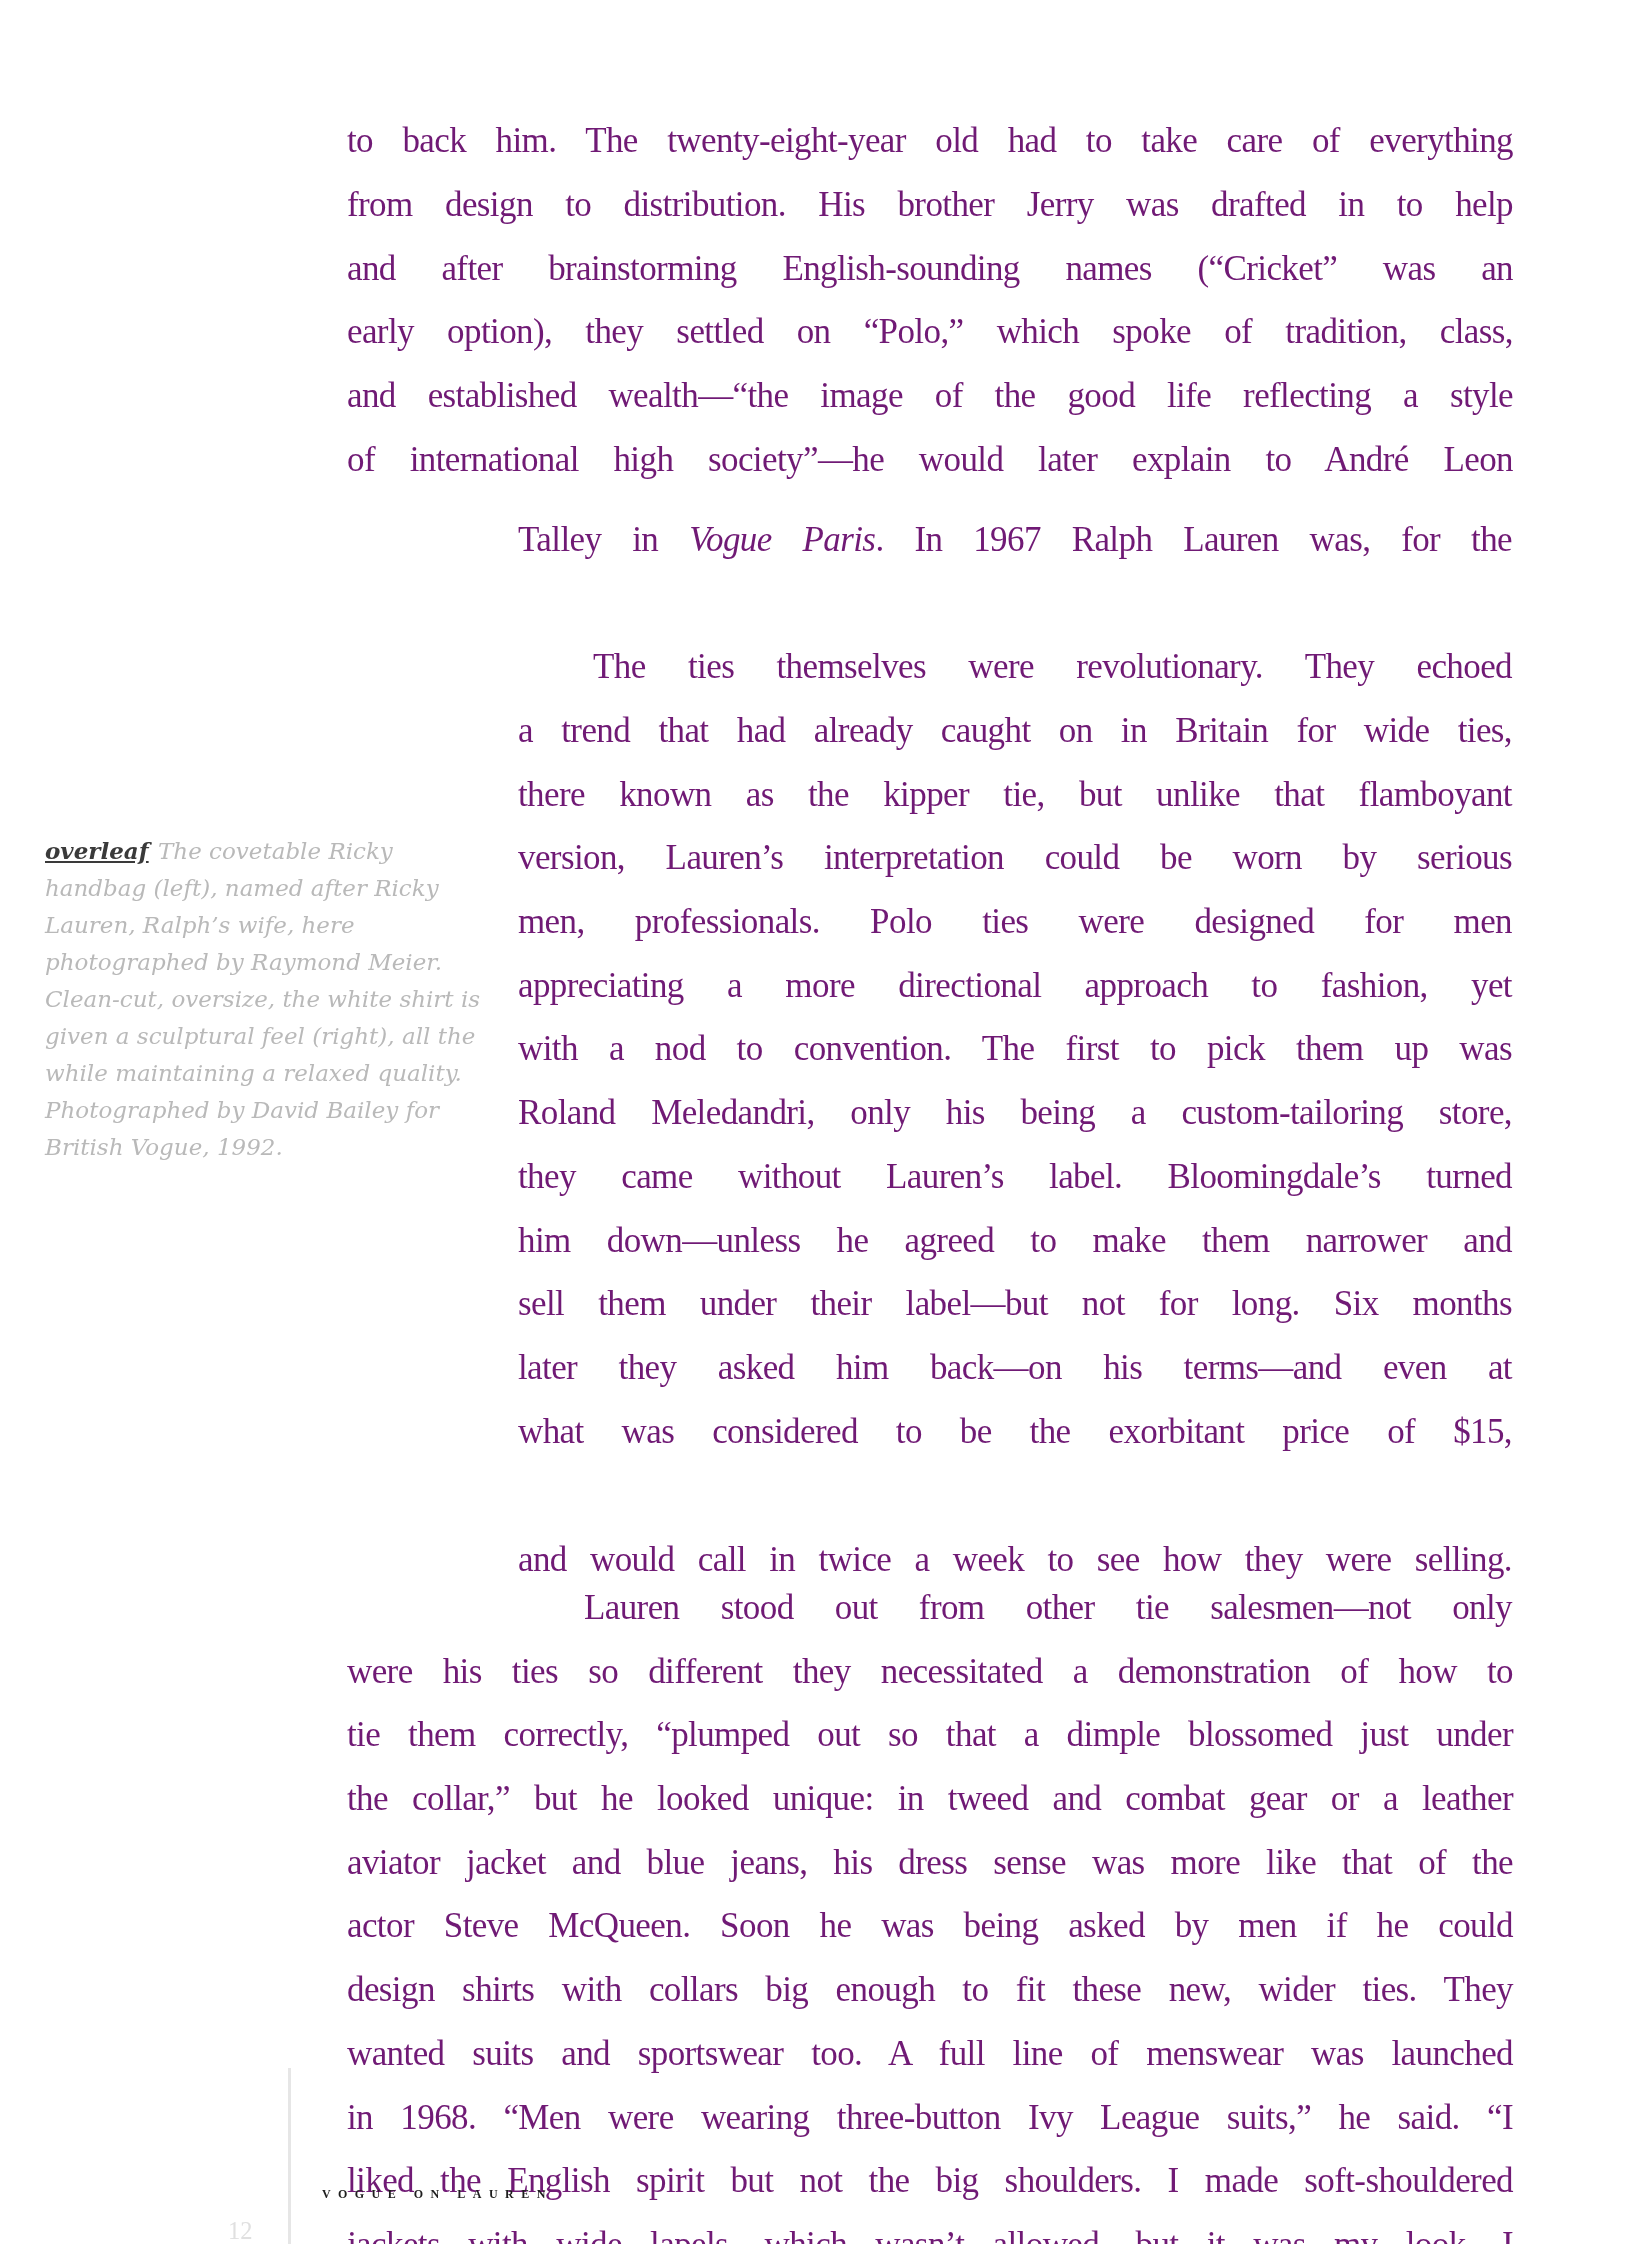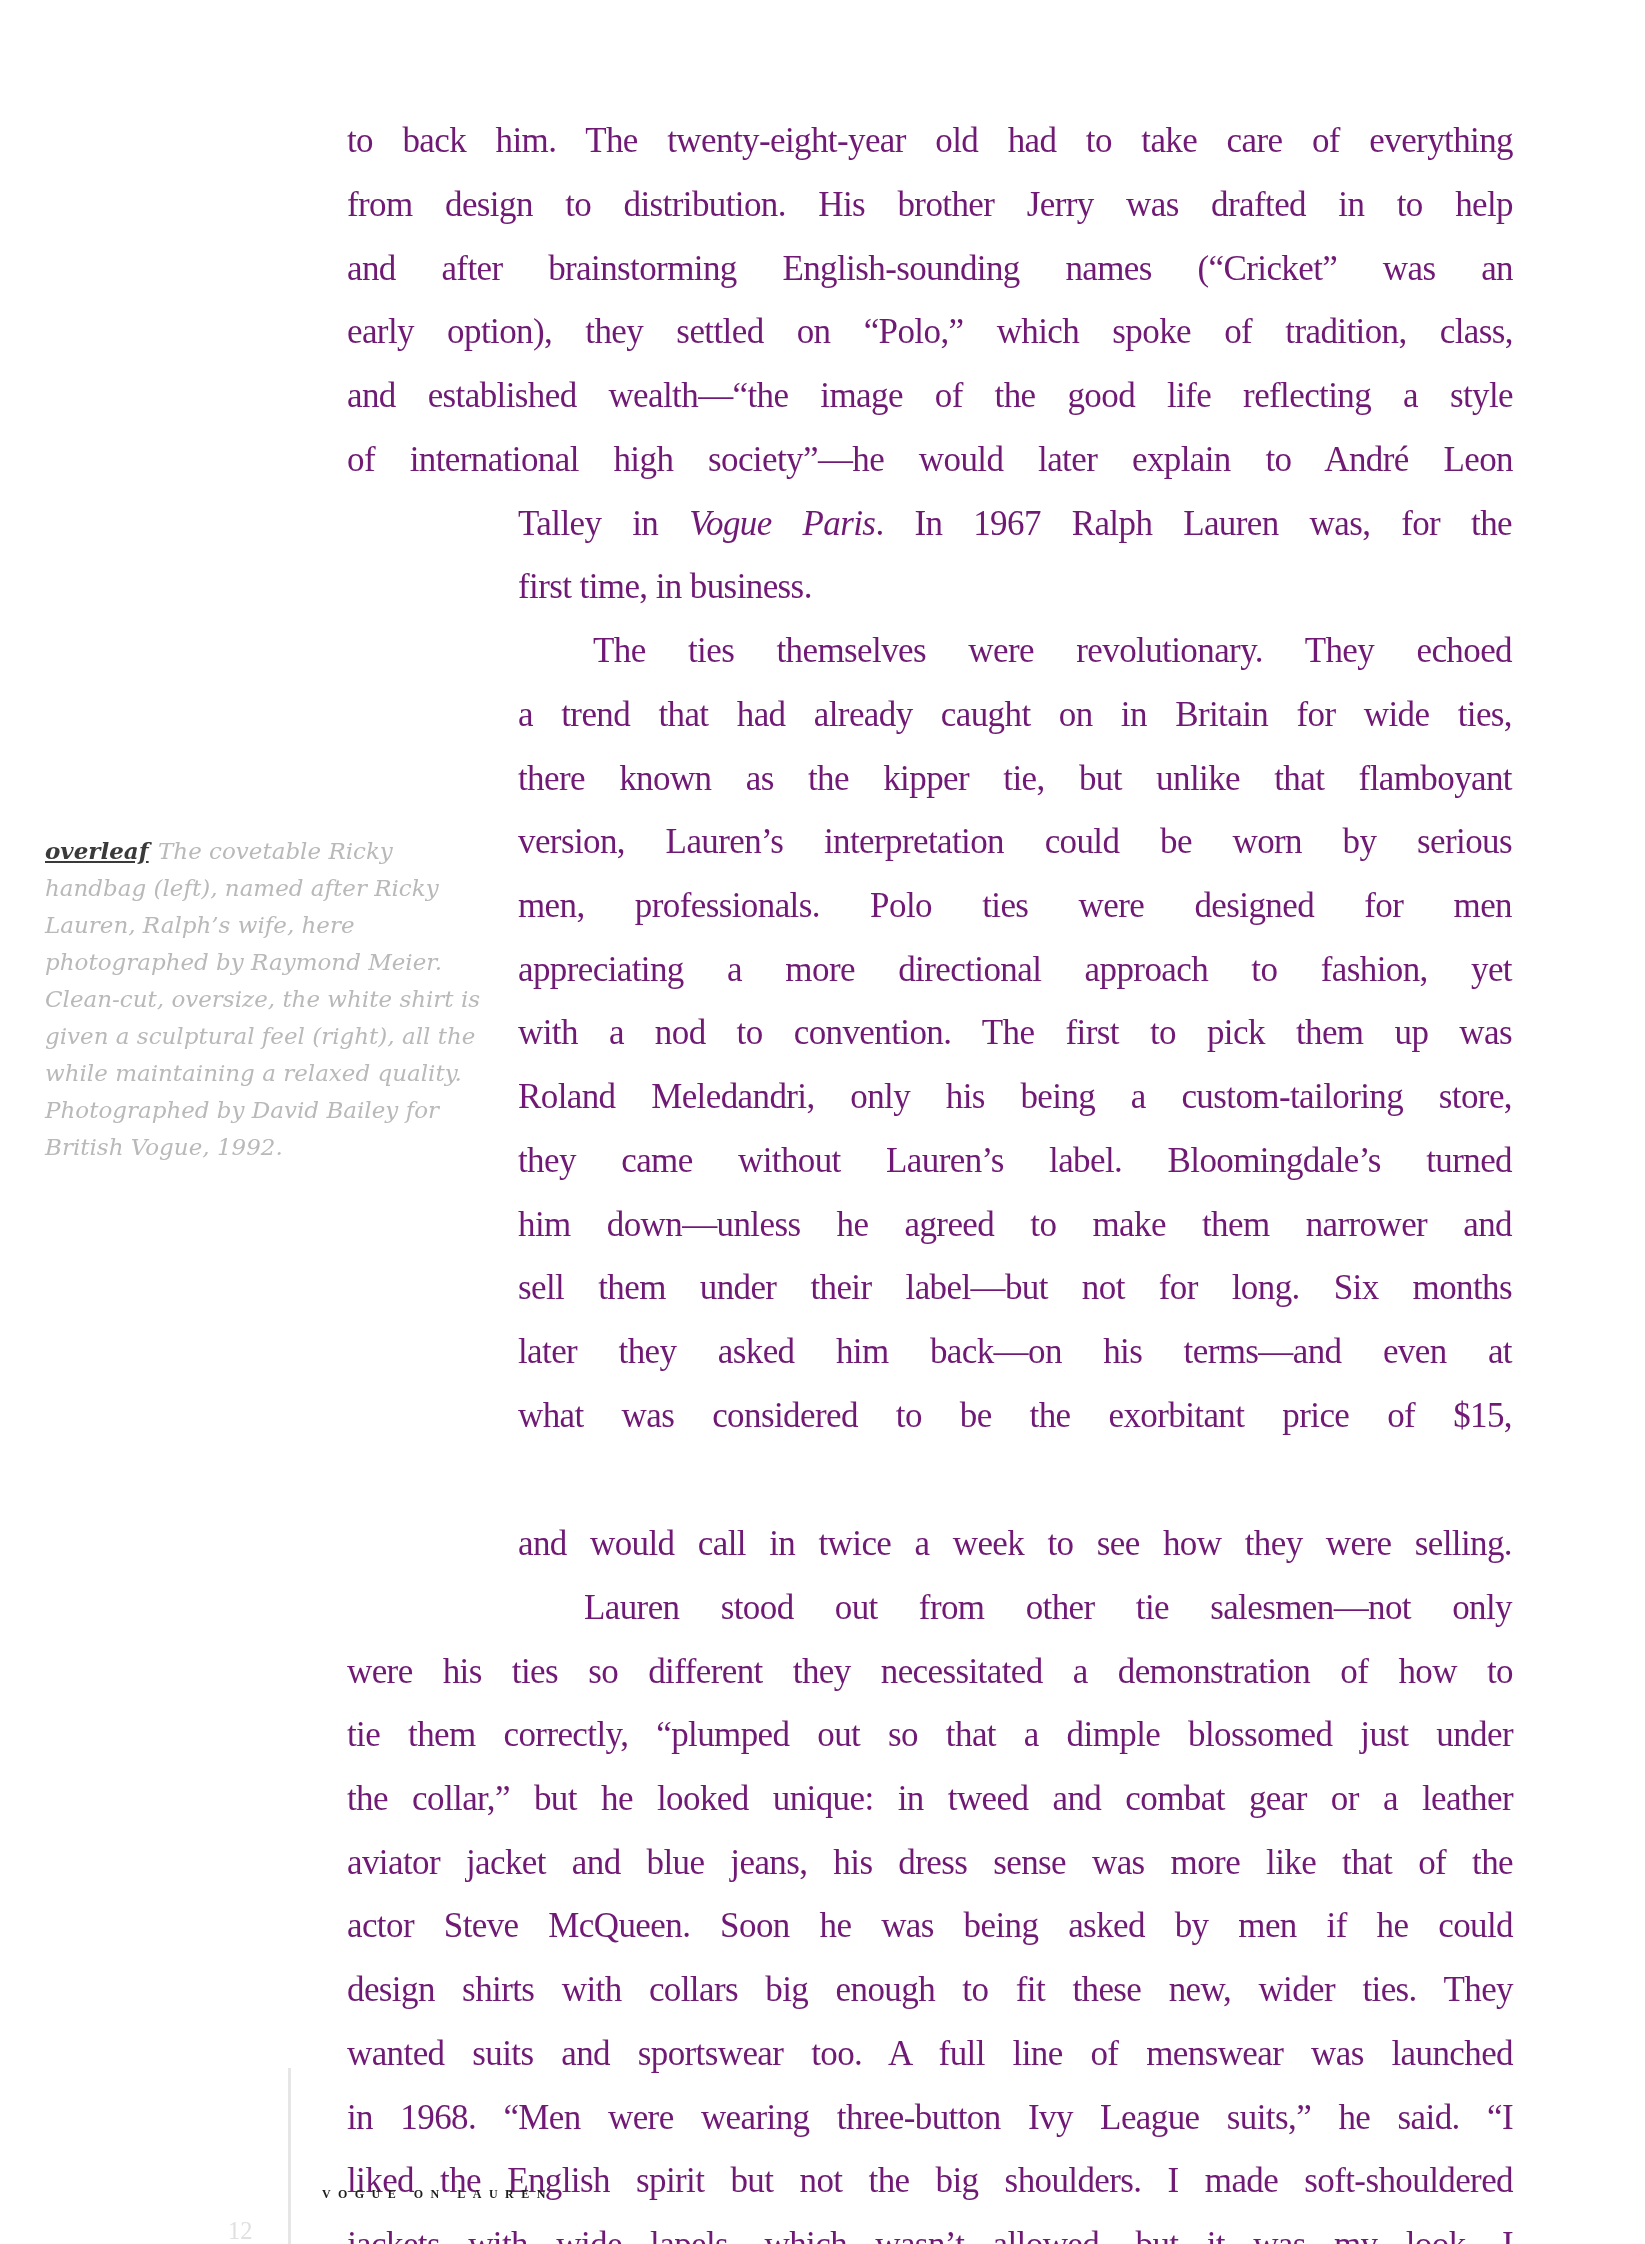"Talley in Vogue Paris. In" .line.narrow { margin-top: none -> 16px }
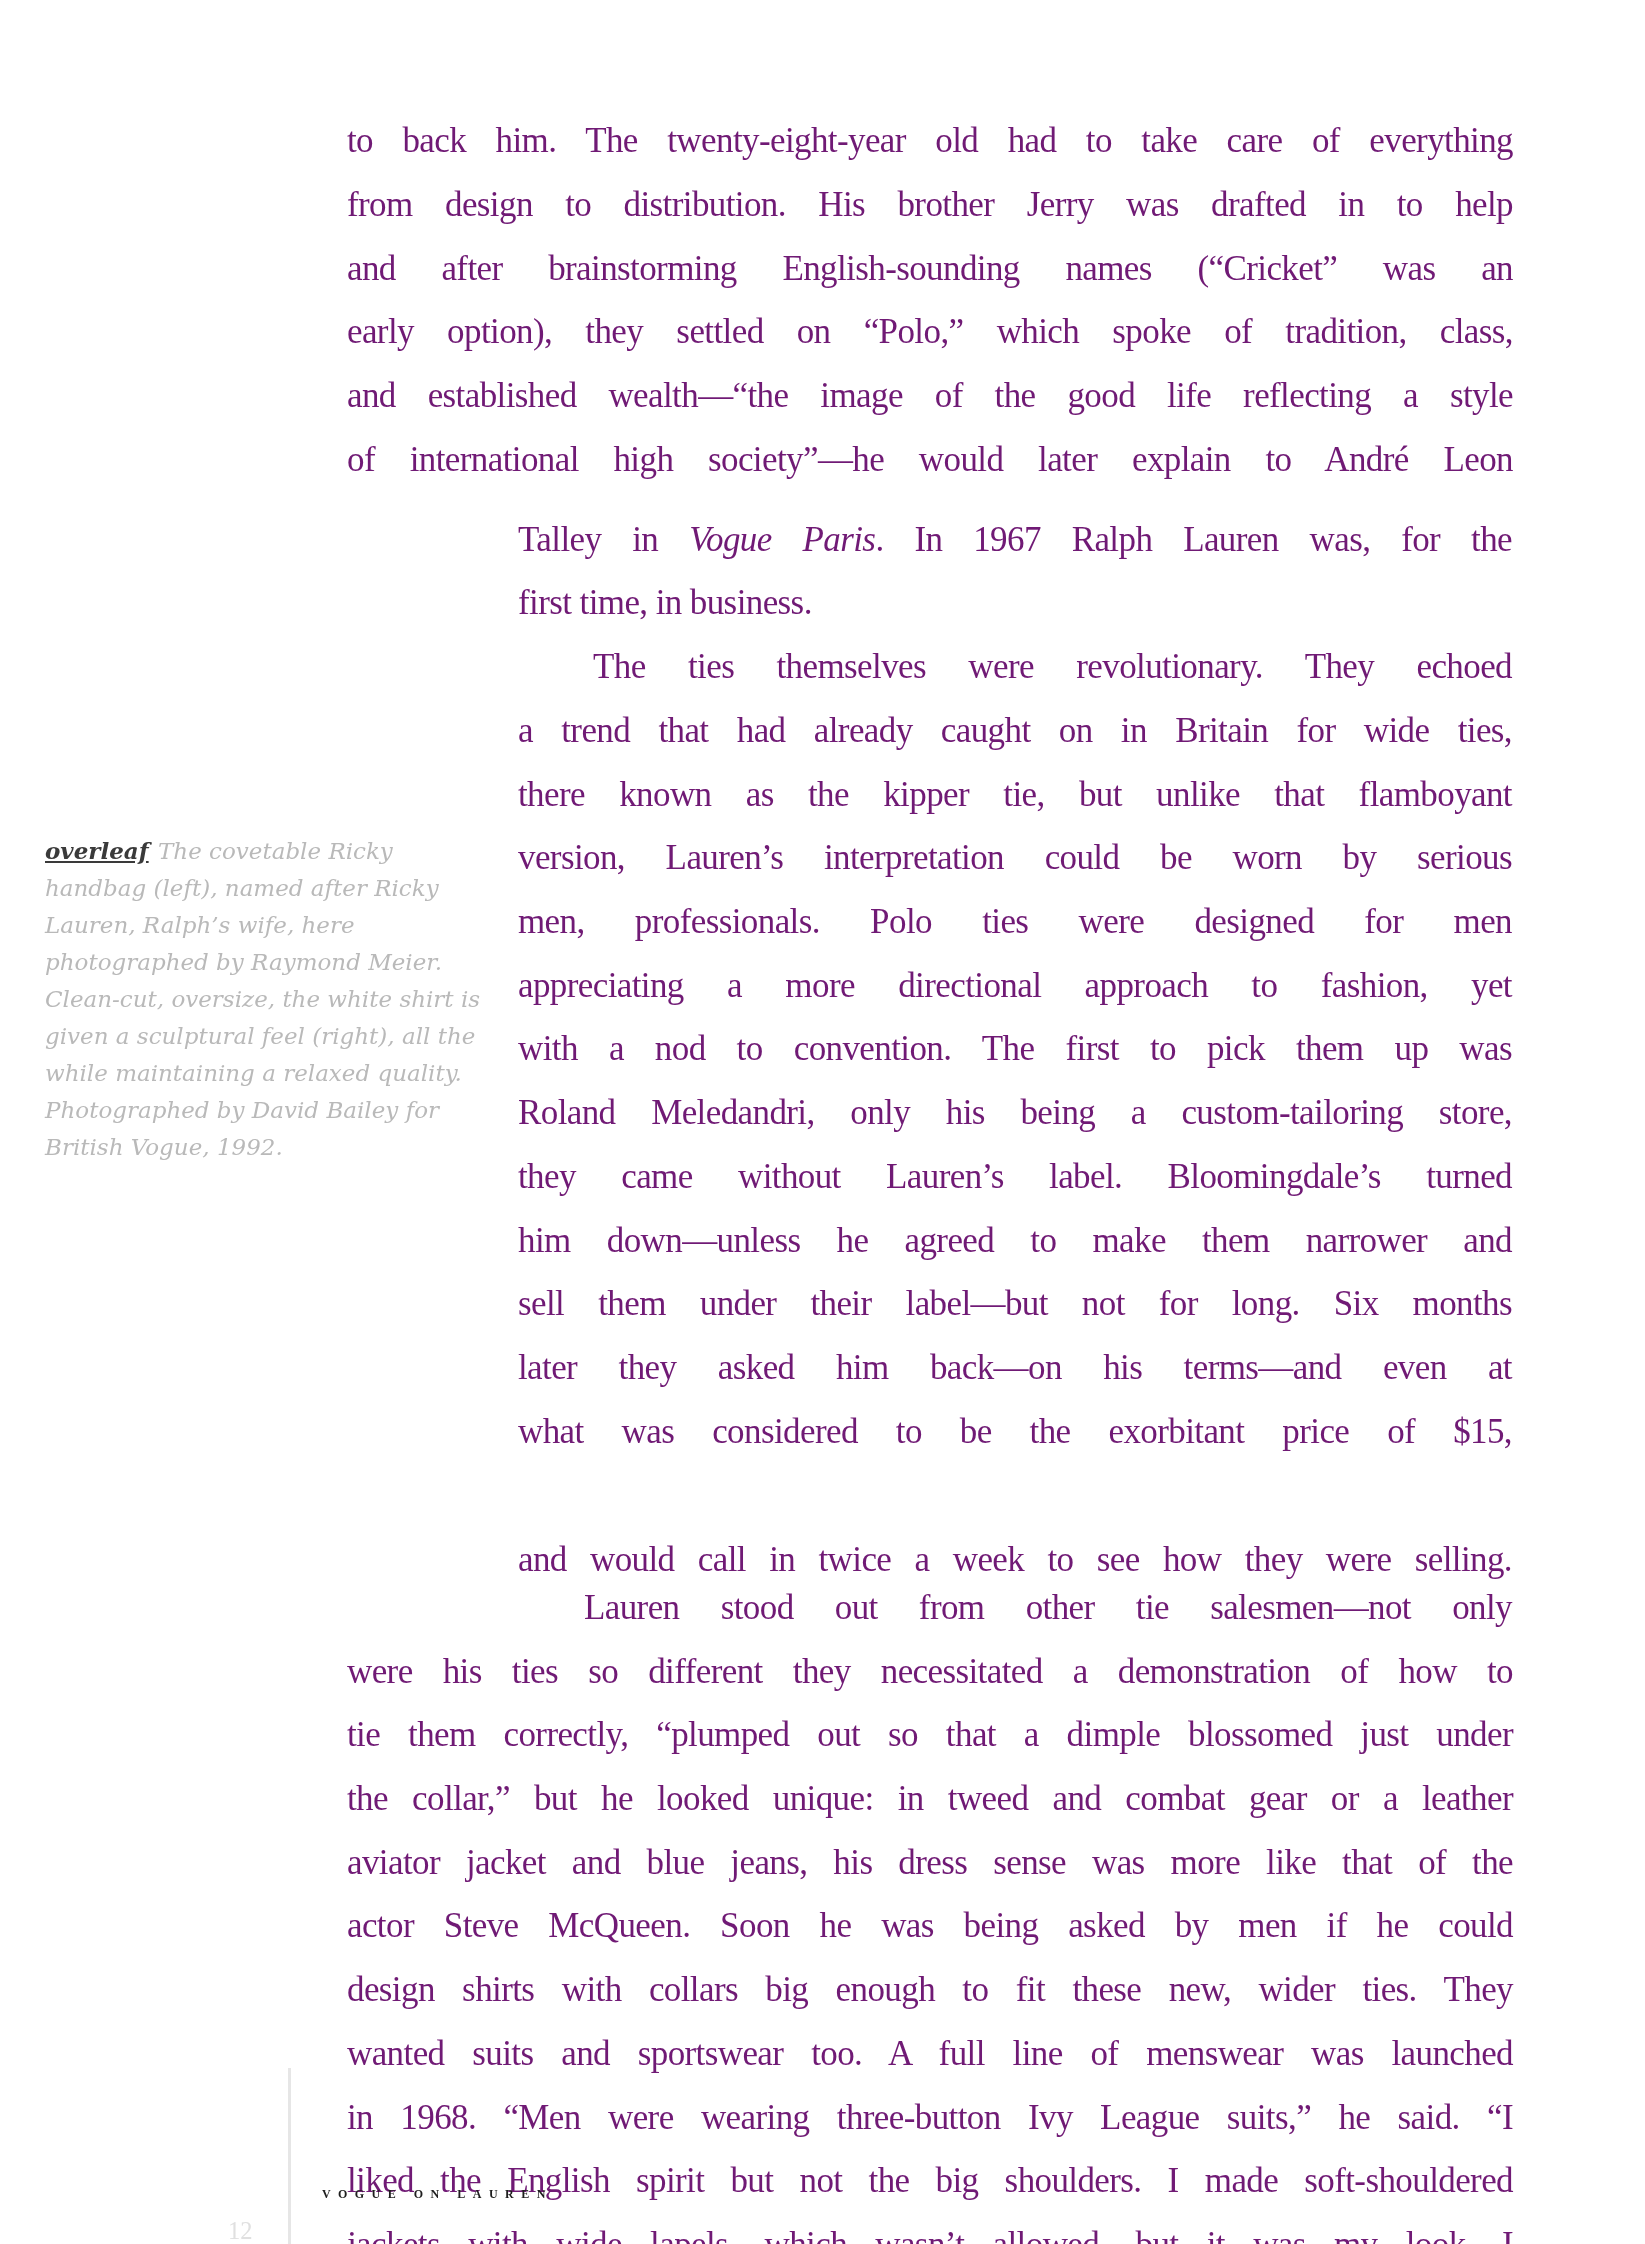"first time, in business." div.line { html: <div>first time, in business.</div> -> none }
